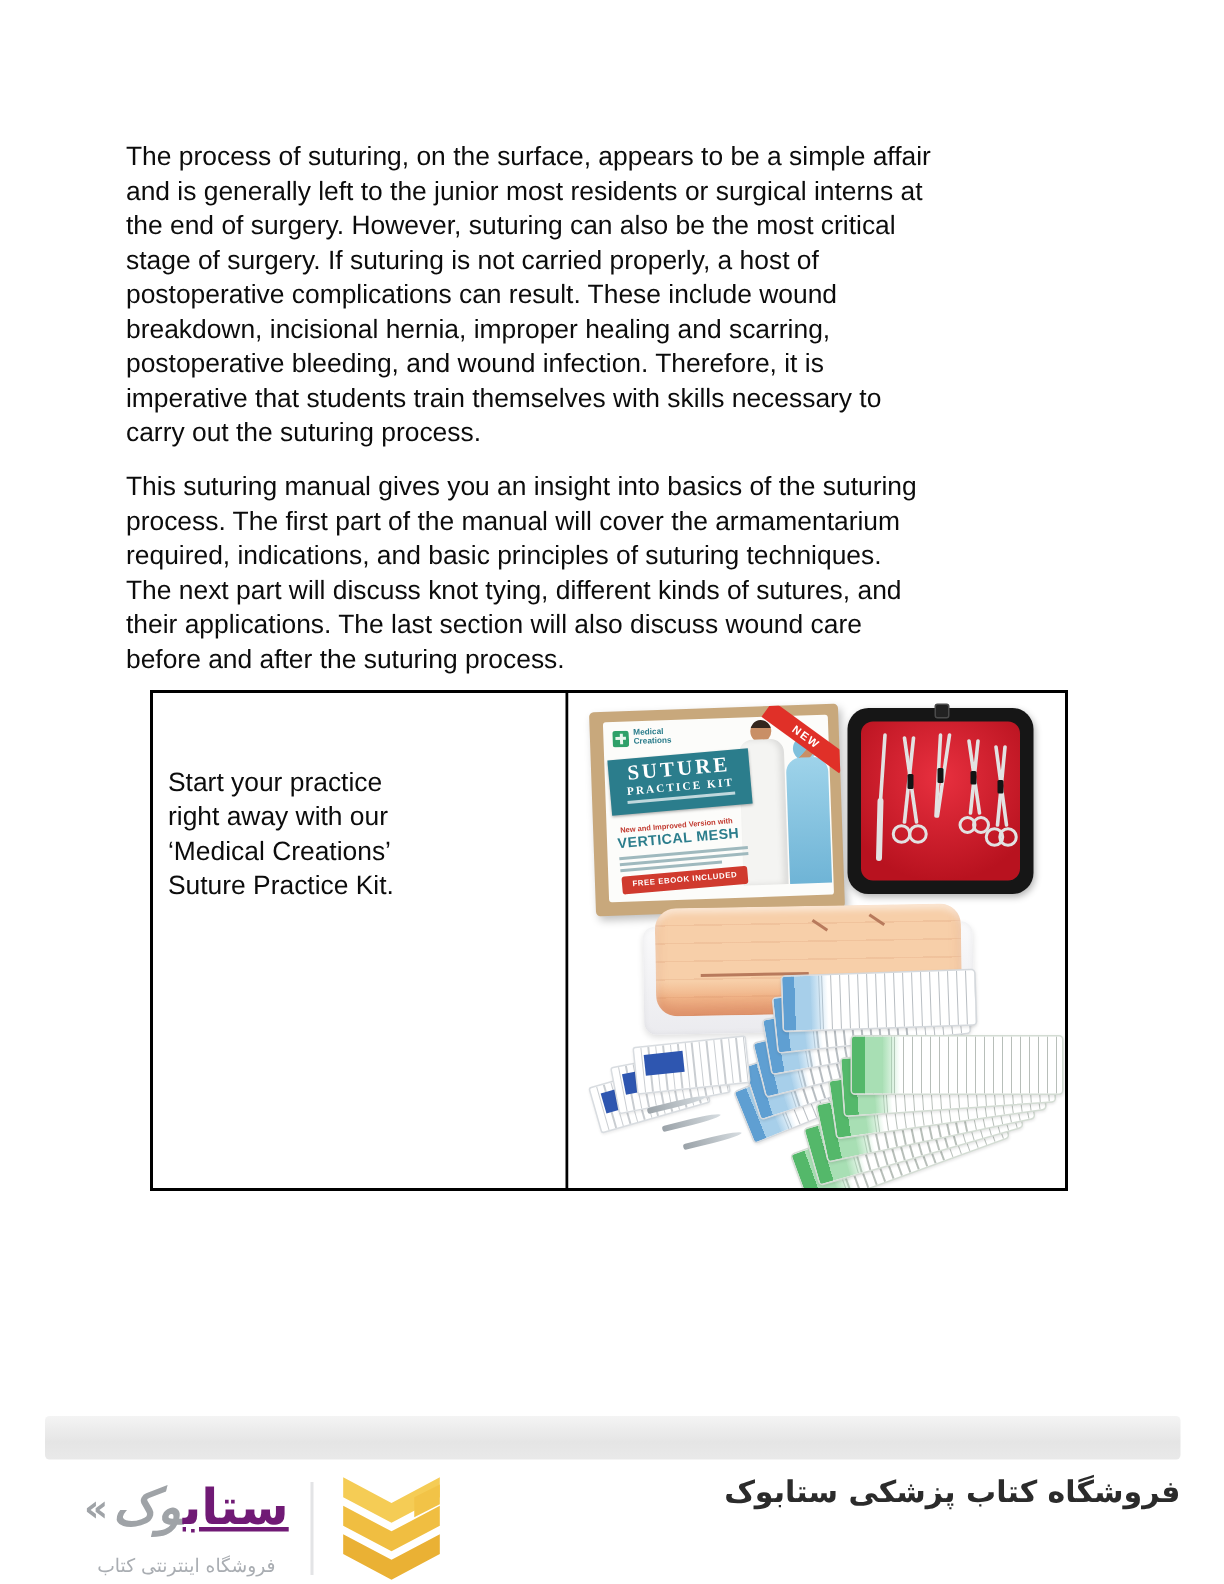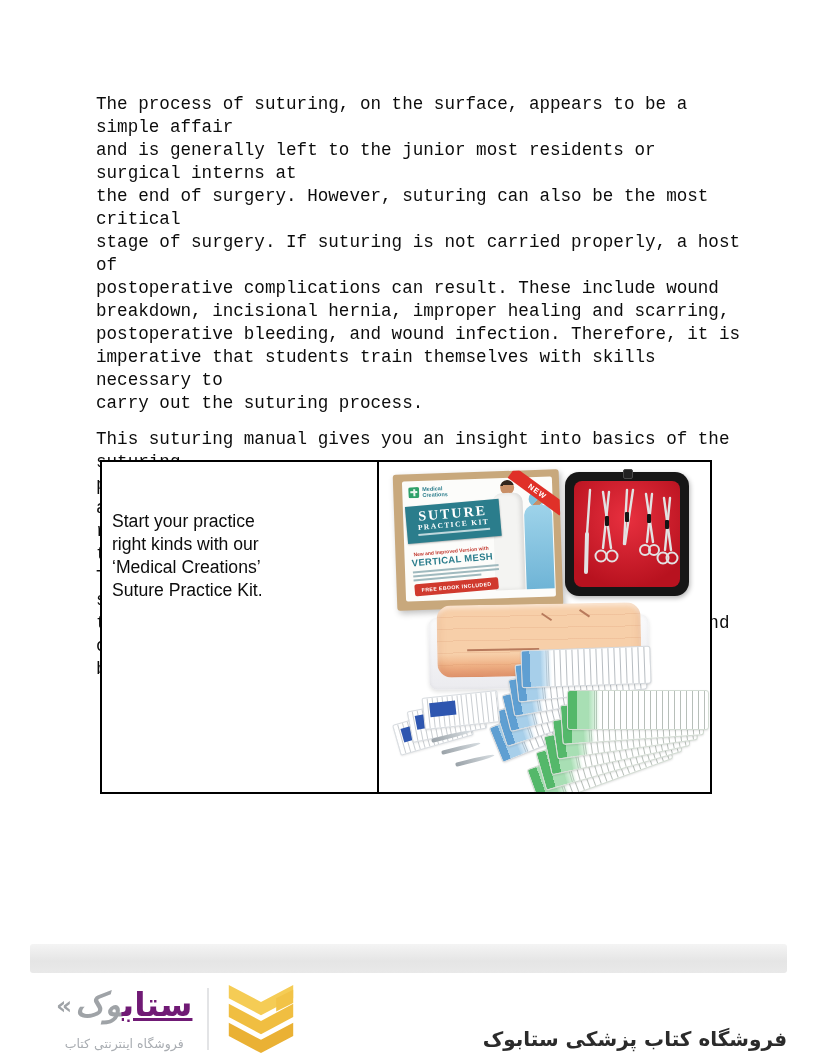"The process of suturing, on" .body-text { font-family: Liberation Mono, monospace -> none; left: 96px -> 84px }
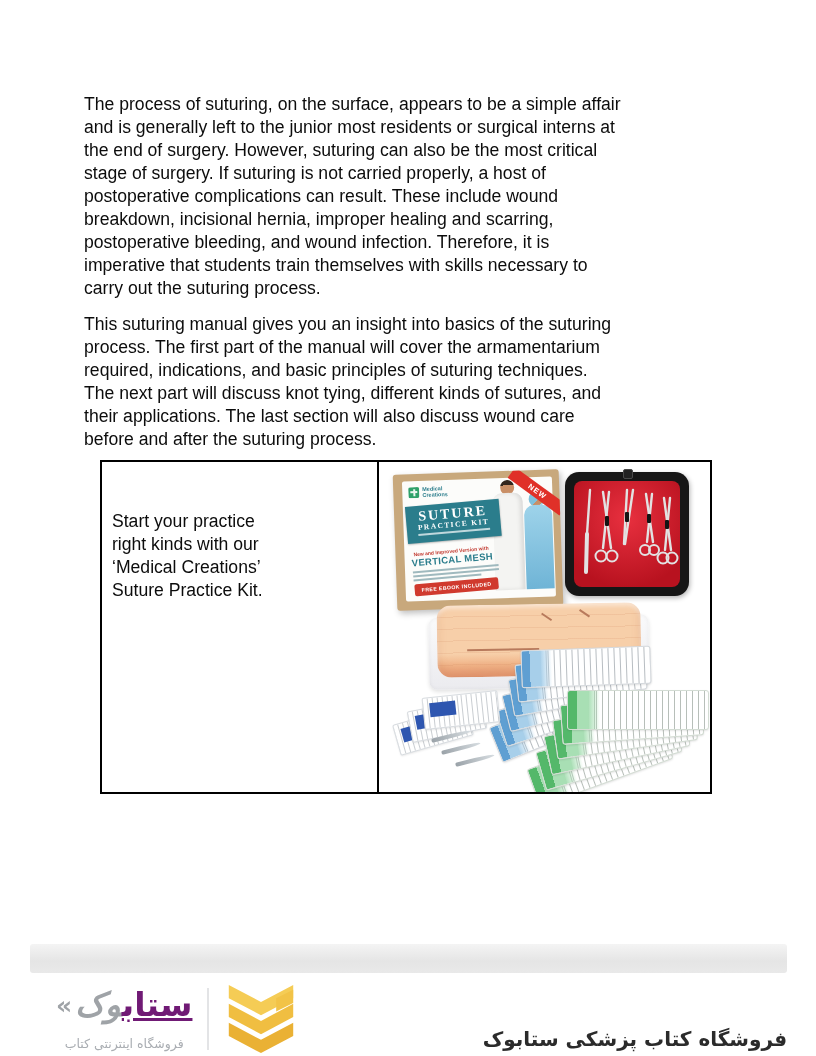"Start your practice" p.ad-p { text: kinds -> away }
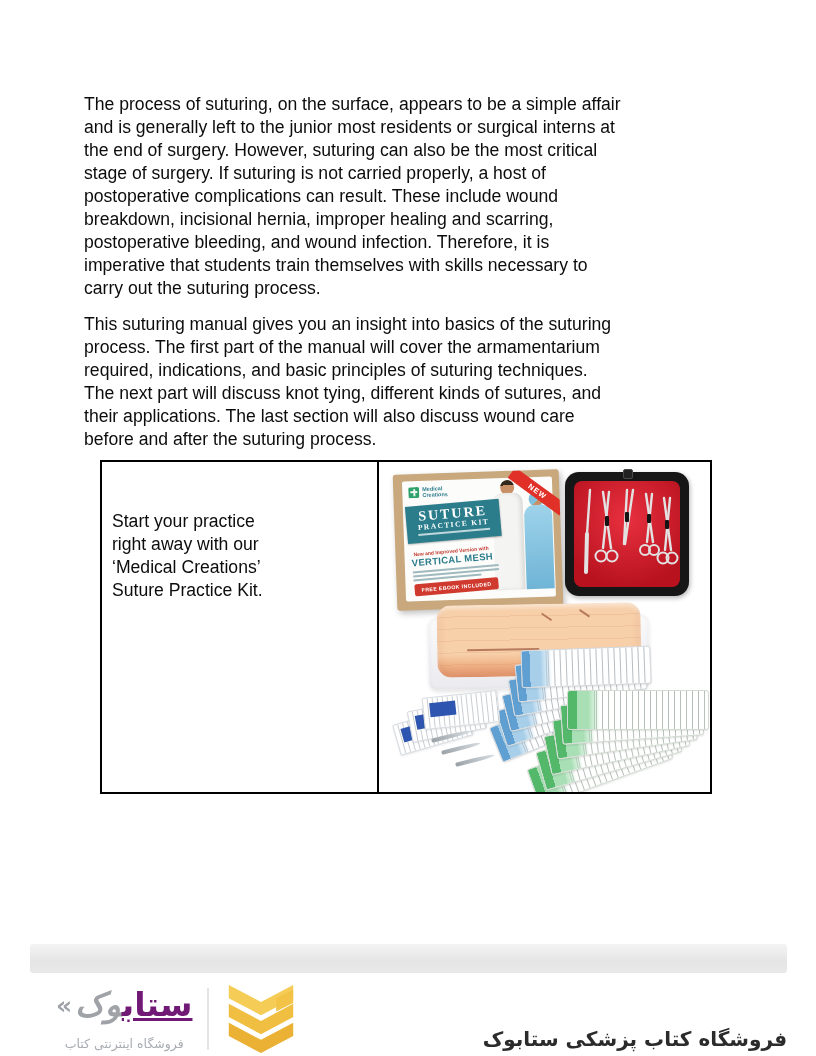"فروشگاه کتاب پزشکی ستابوک" .footer-fa { margin-top: 45px -> none }
